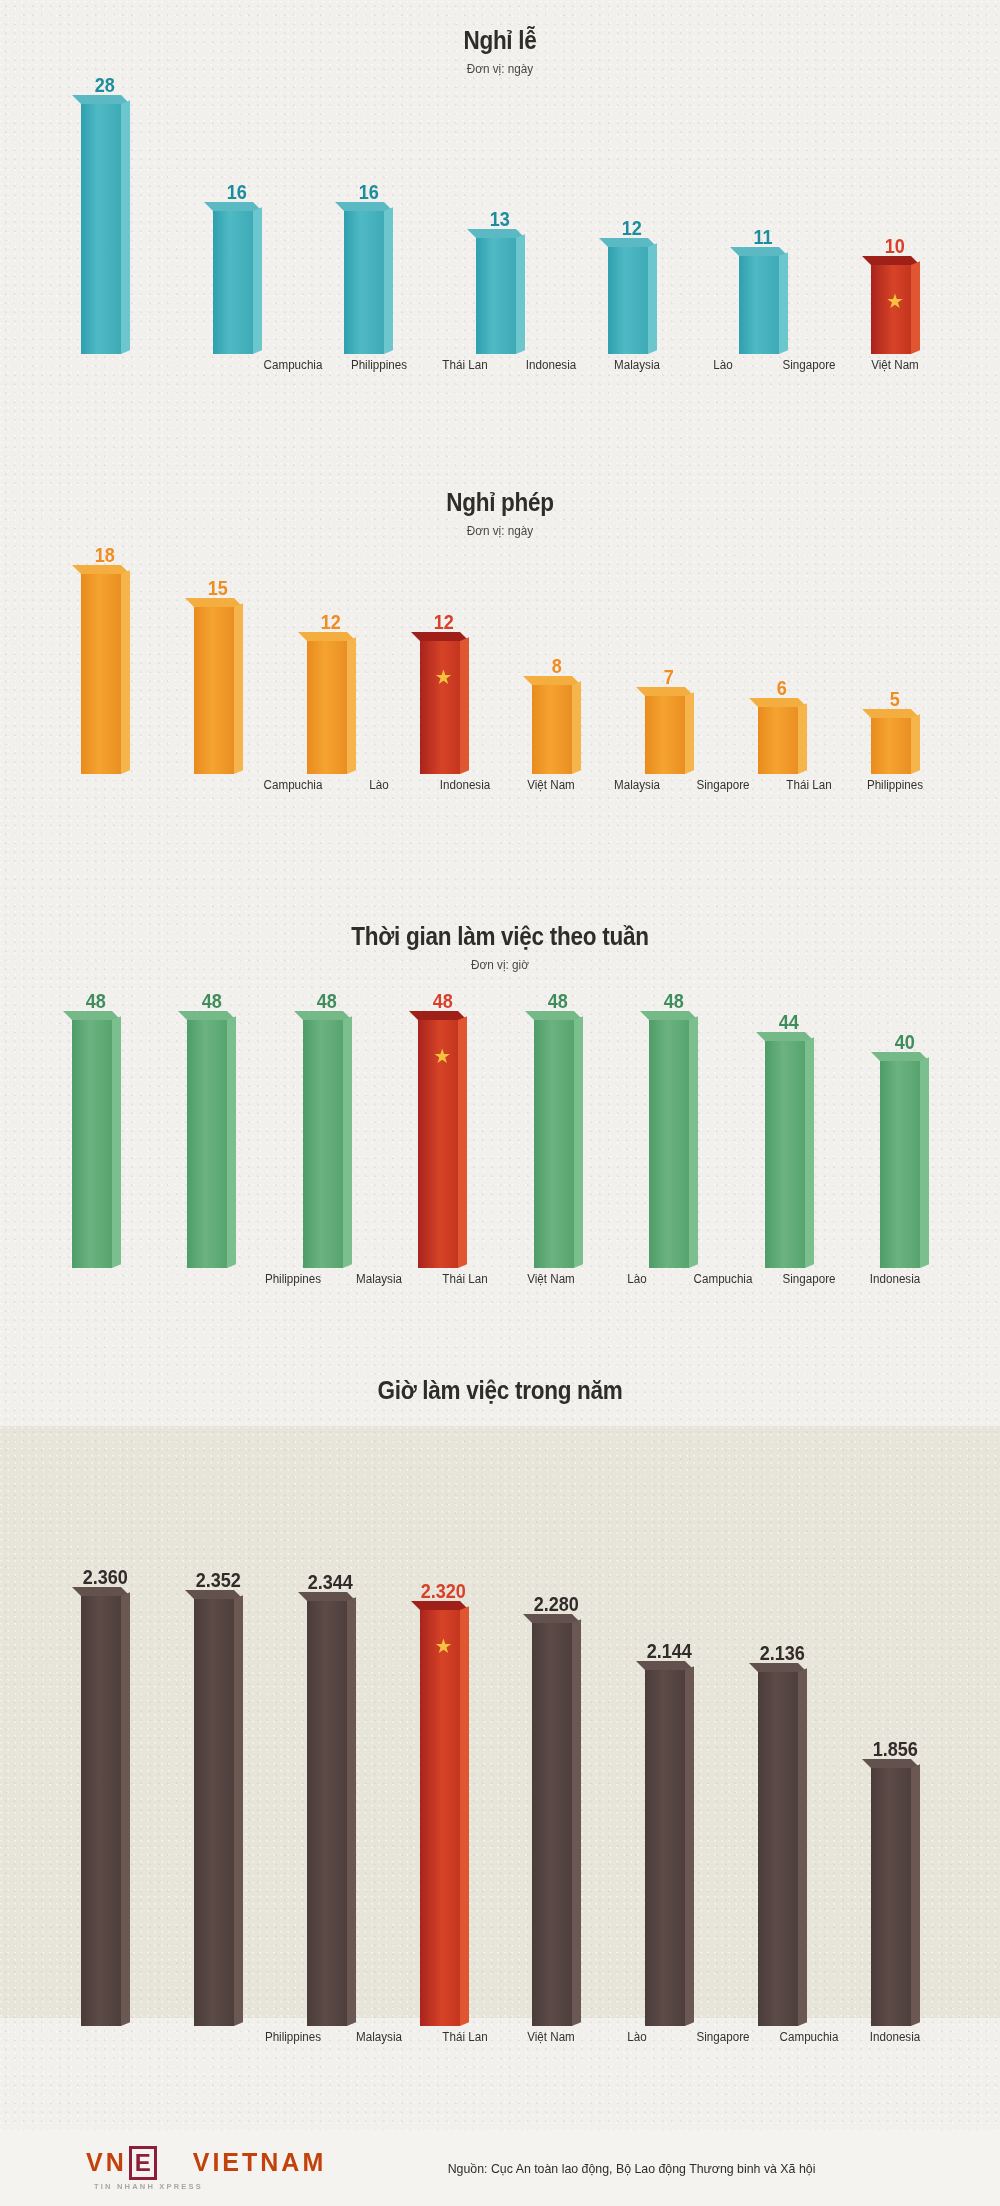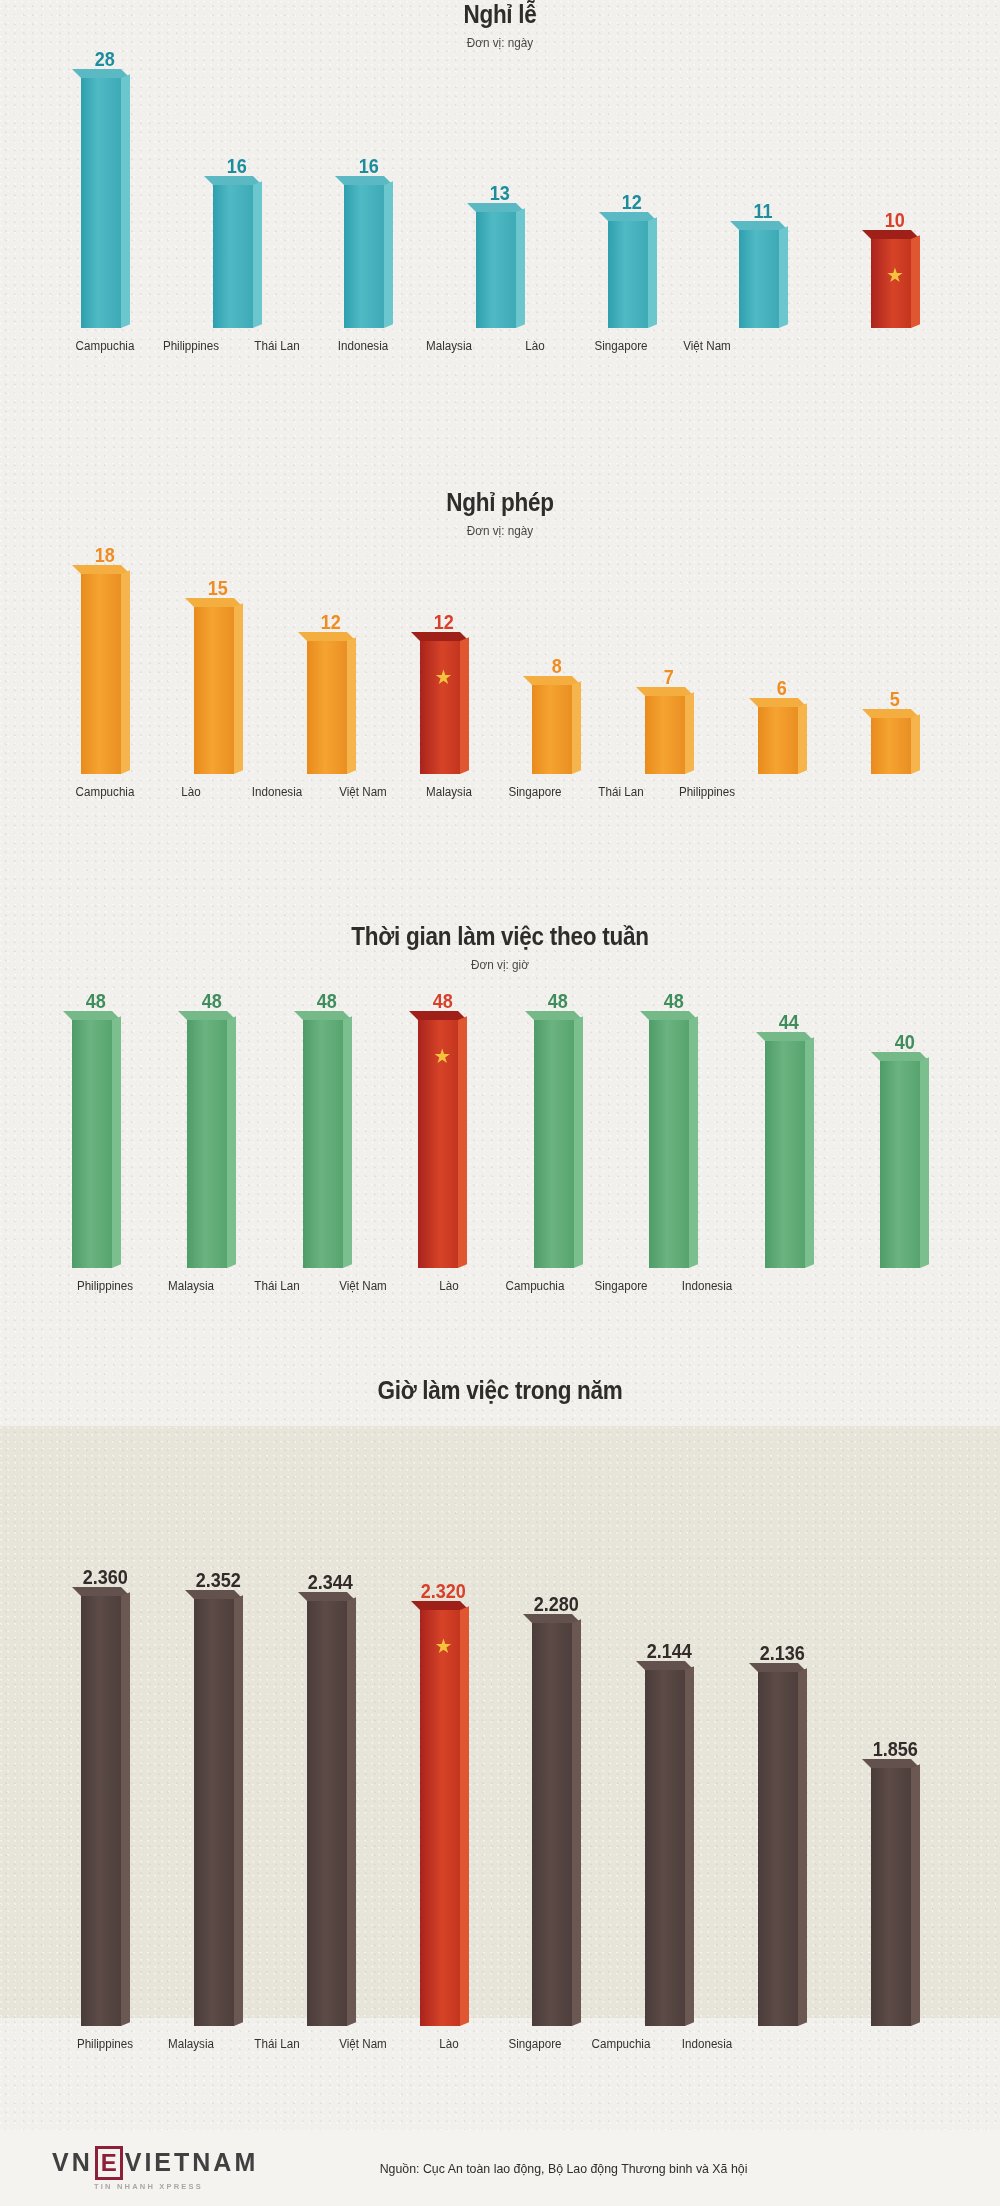"Nghỉ lễ" div.chart-head { padding-top: none -> 26px }
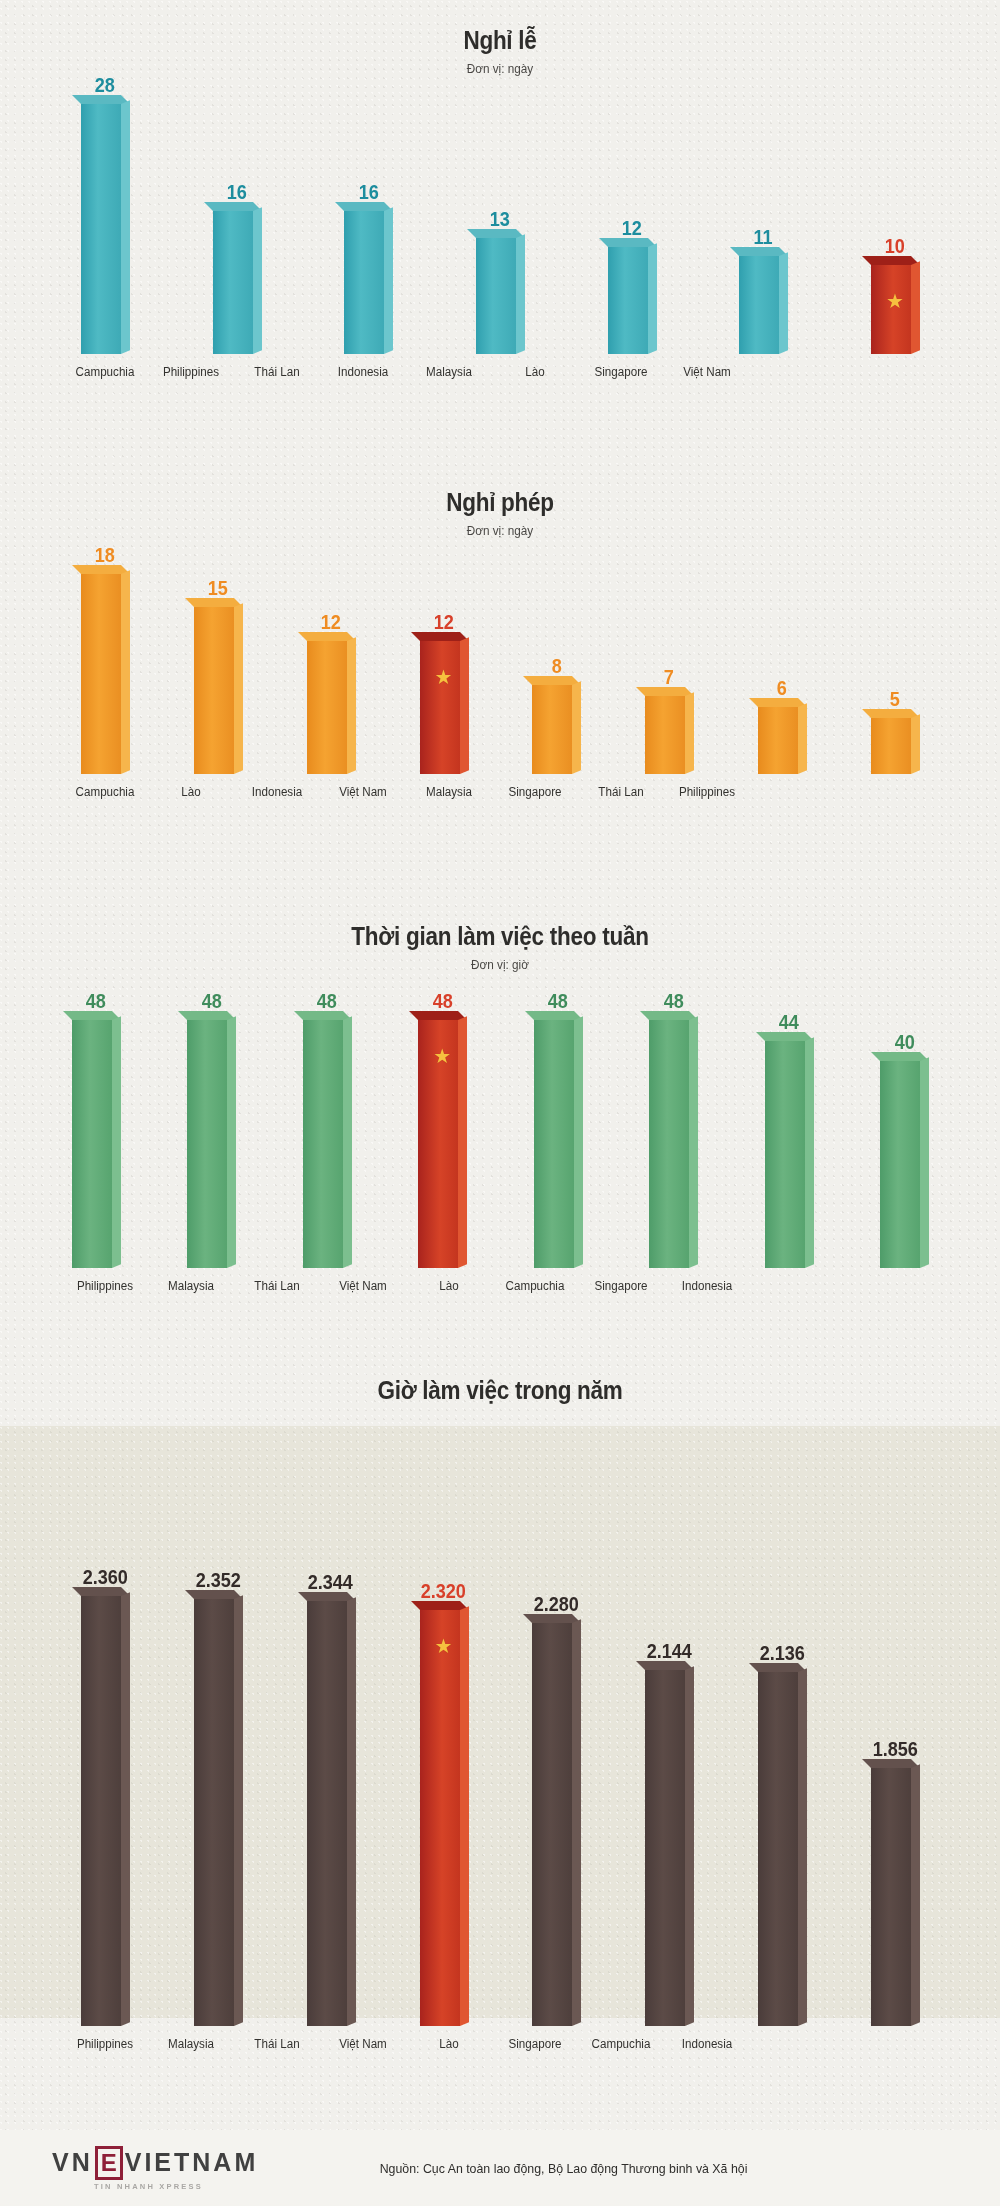"Campuchia" .labels { justify-content: flex-start -> flex-end; margin-top: 11px -> 4px }
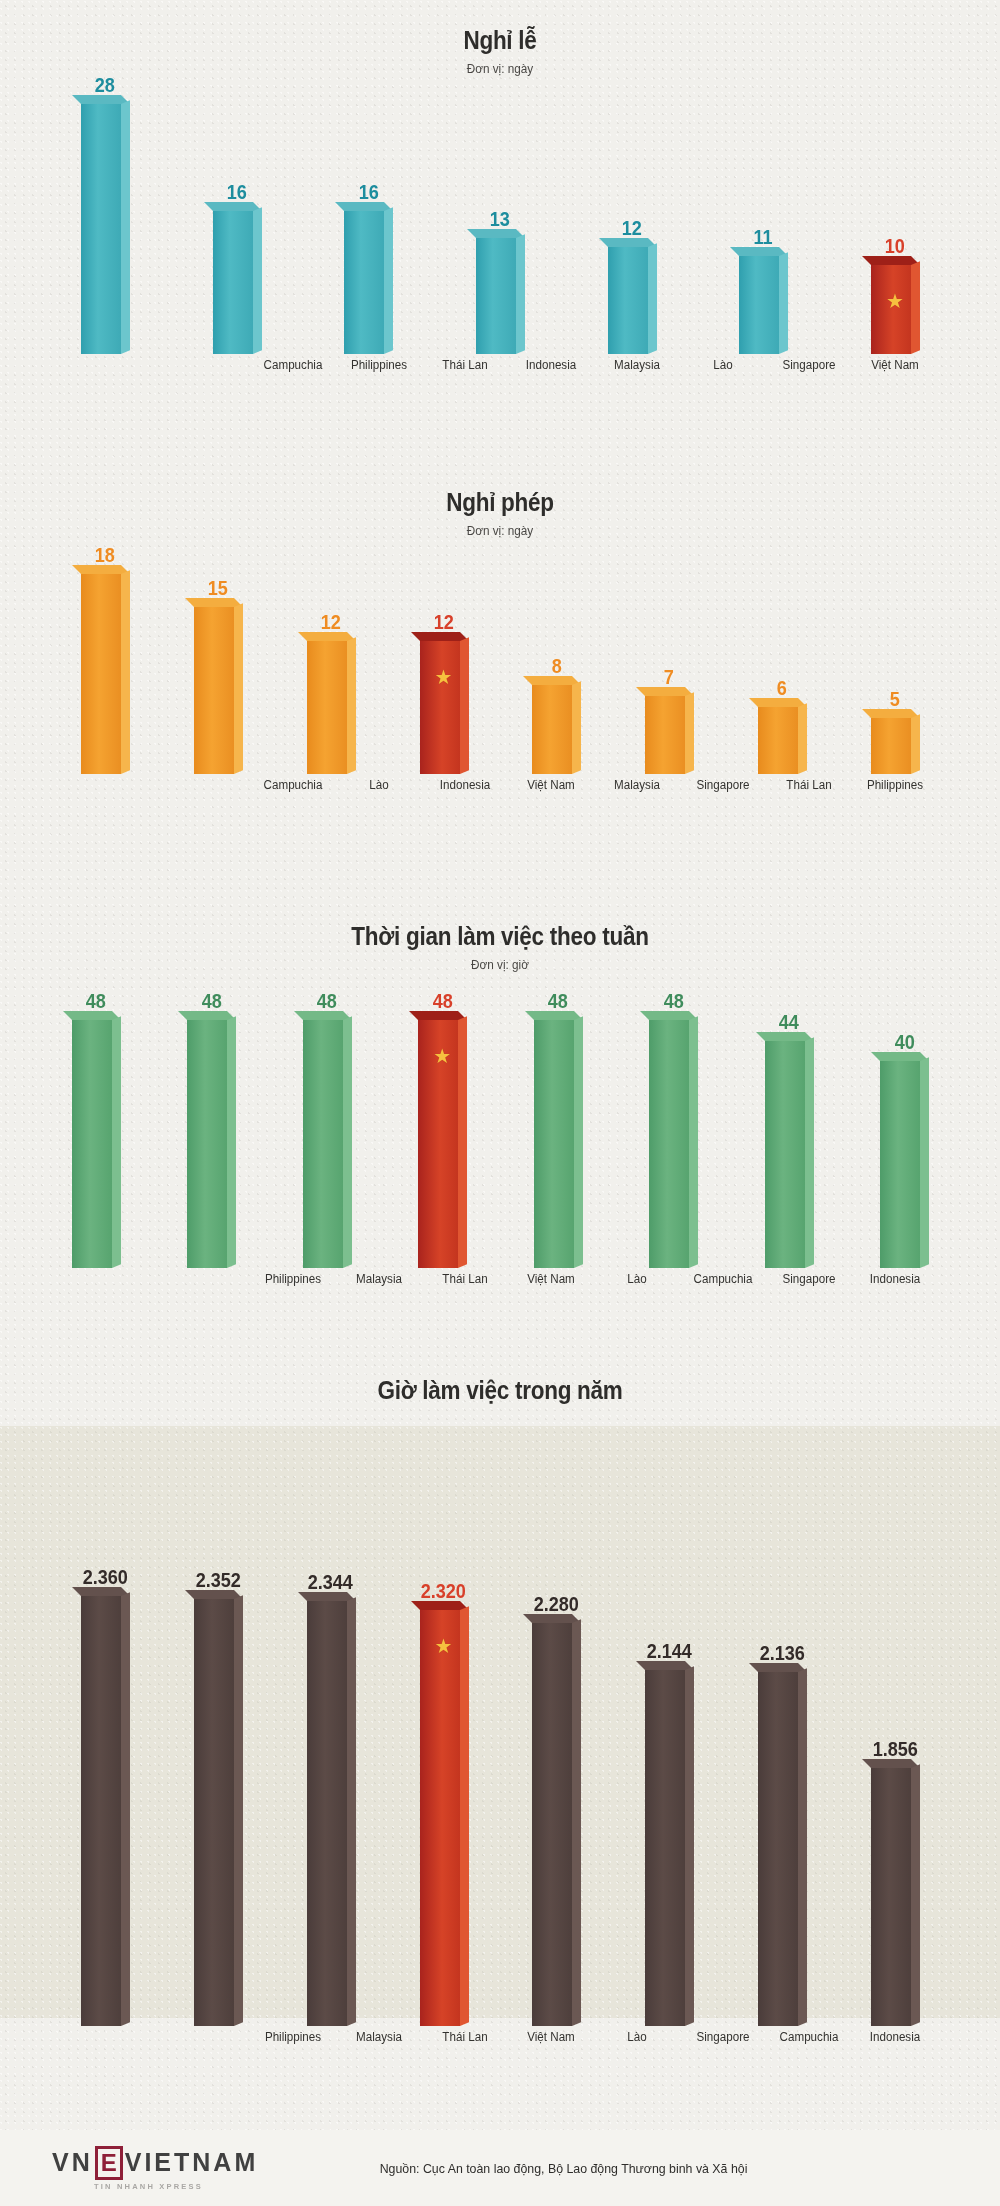"VN" .logo-vn, .logo-xpress { color: #404040 -> #c2410c; margin-left: none -> 34px }
